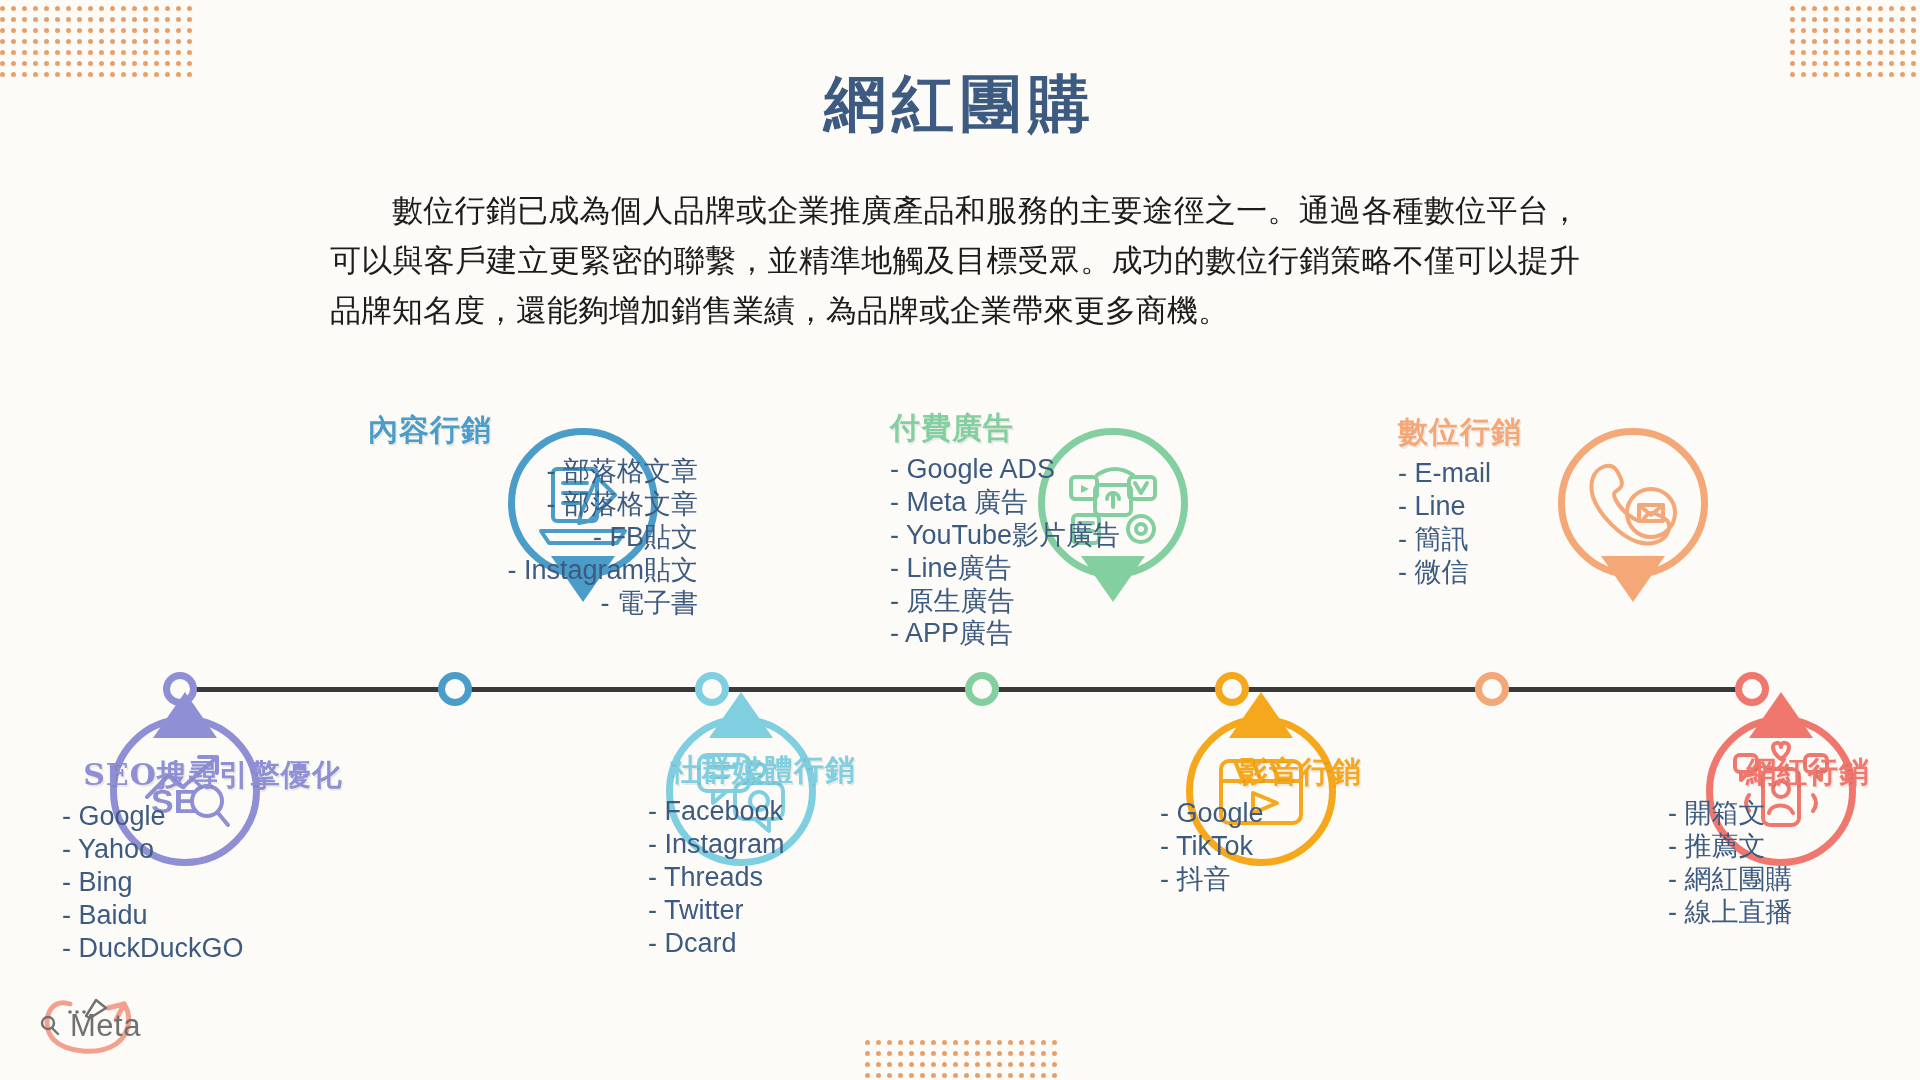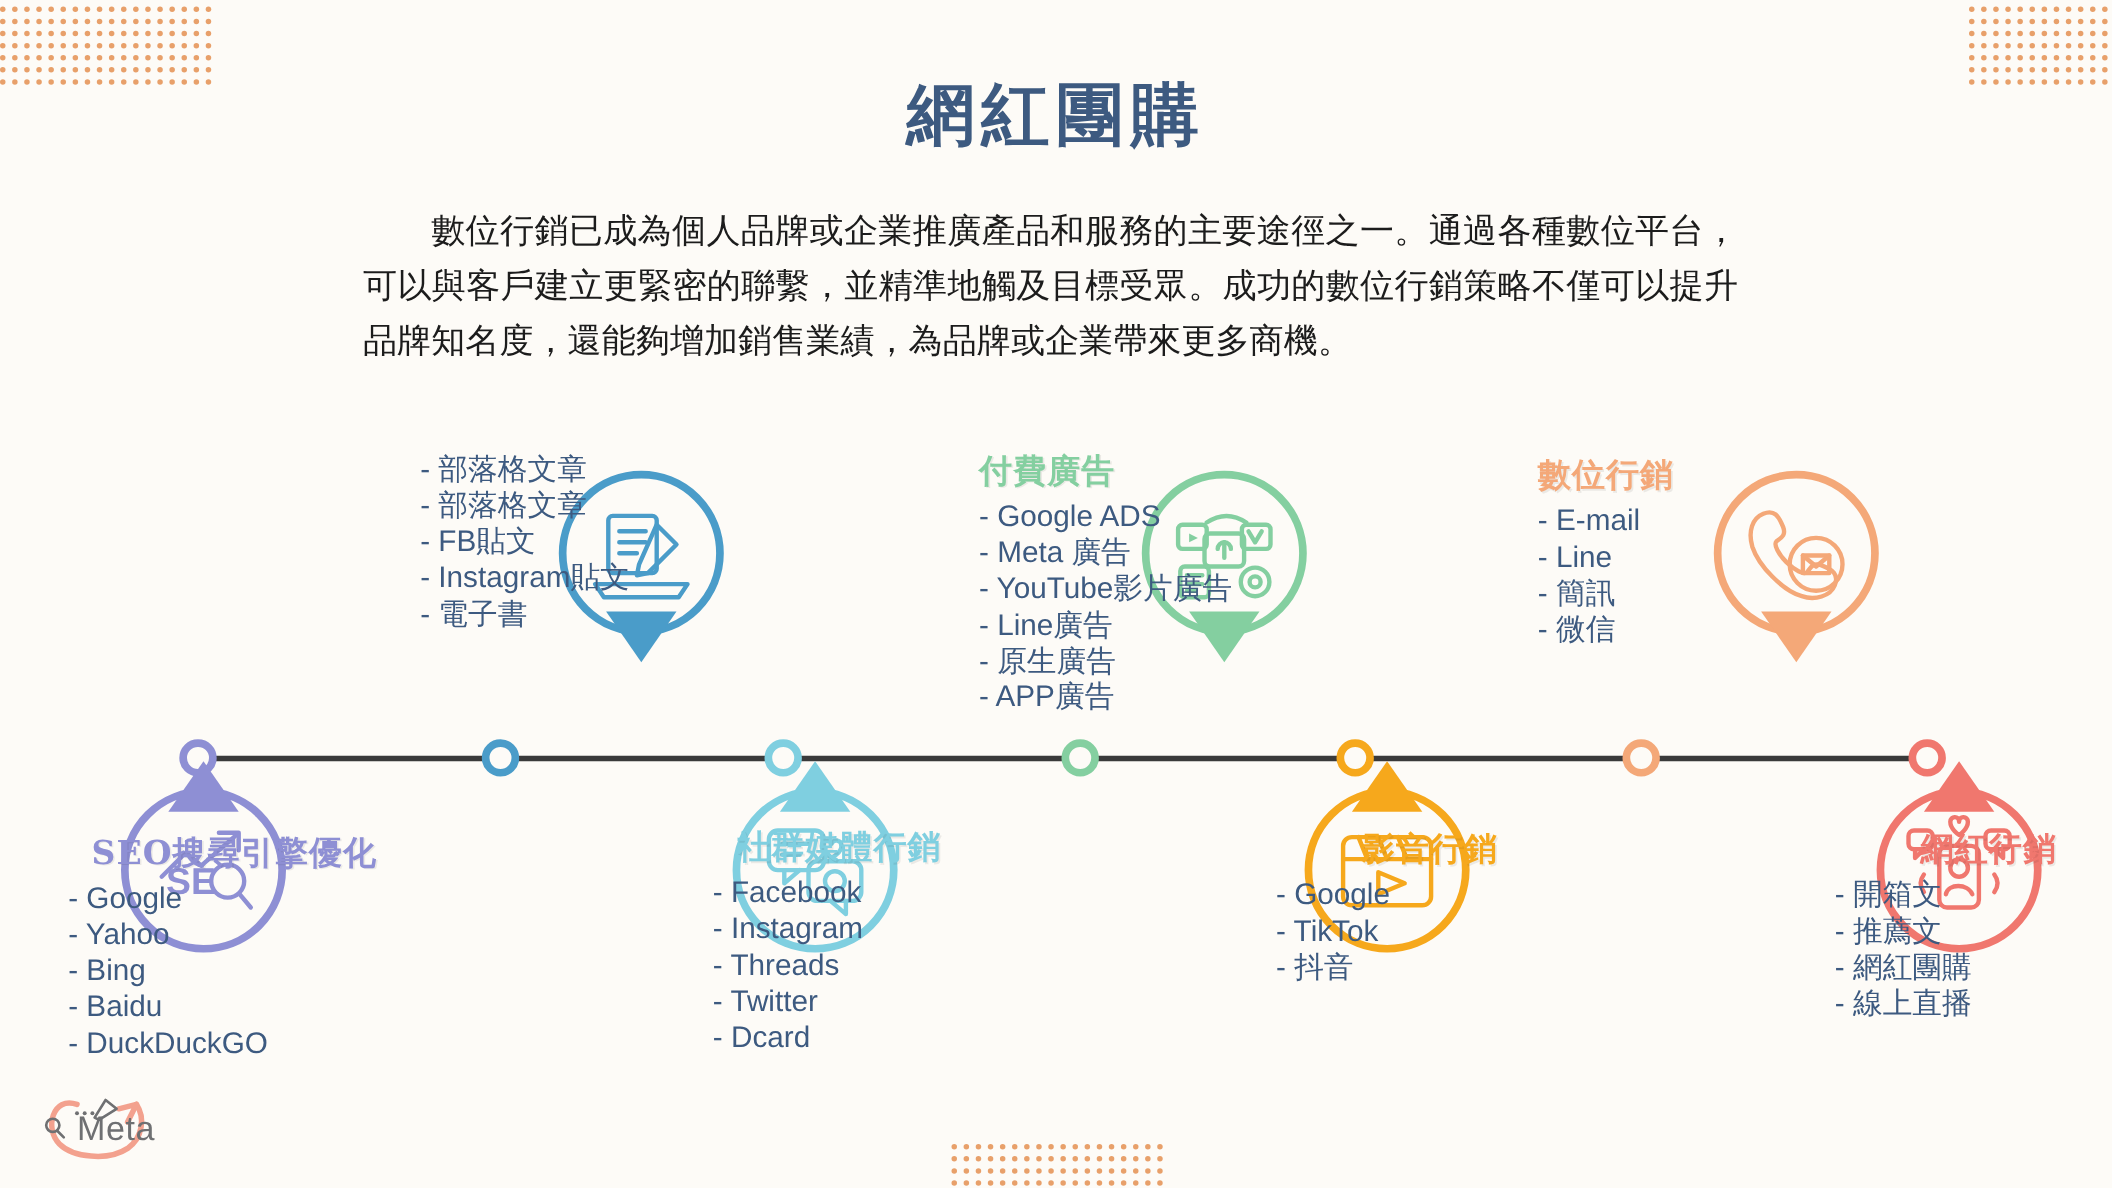"內容行銷" h3 { html: none -> <h3>內容行銷</h3> }
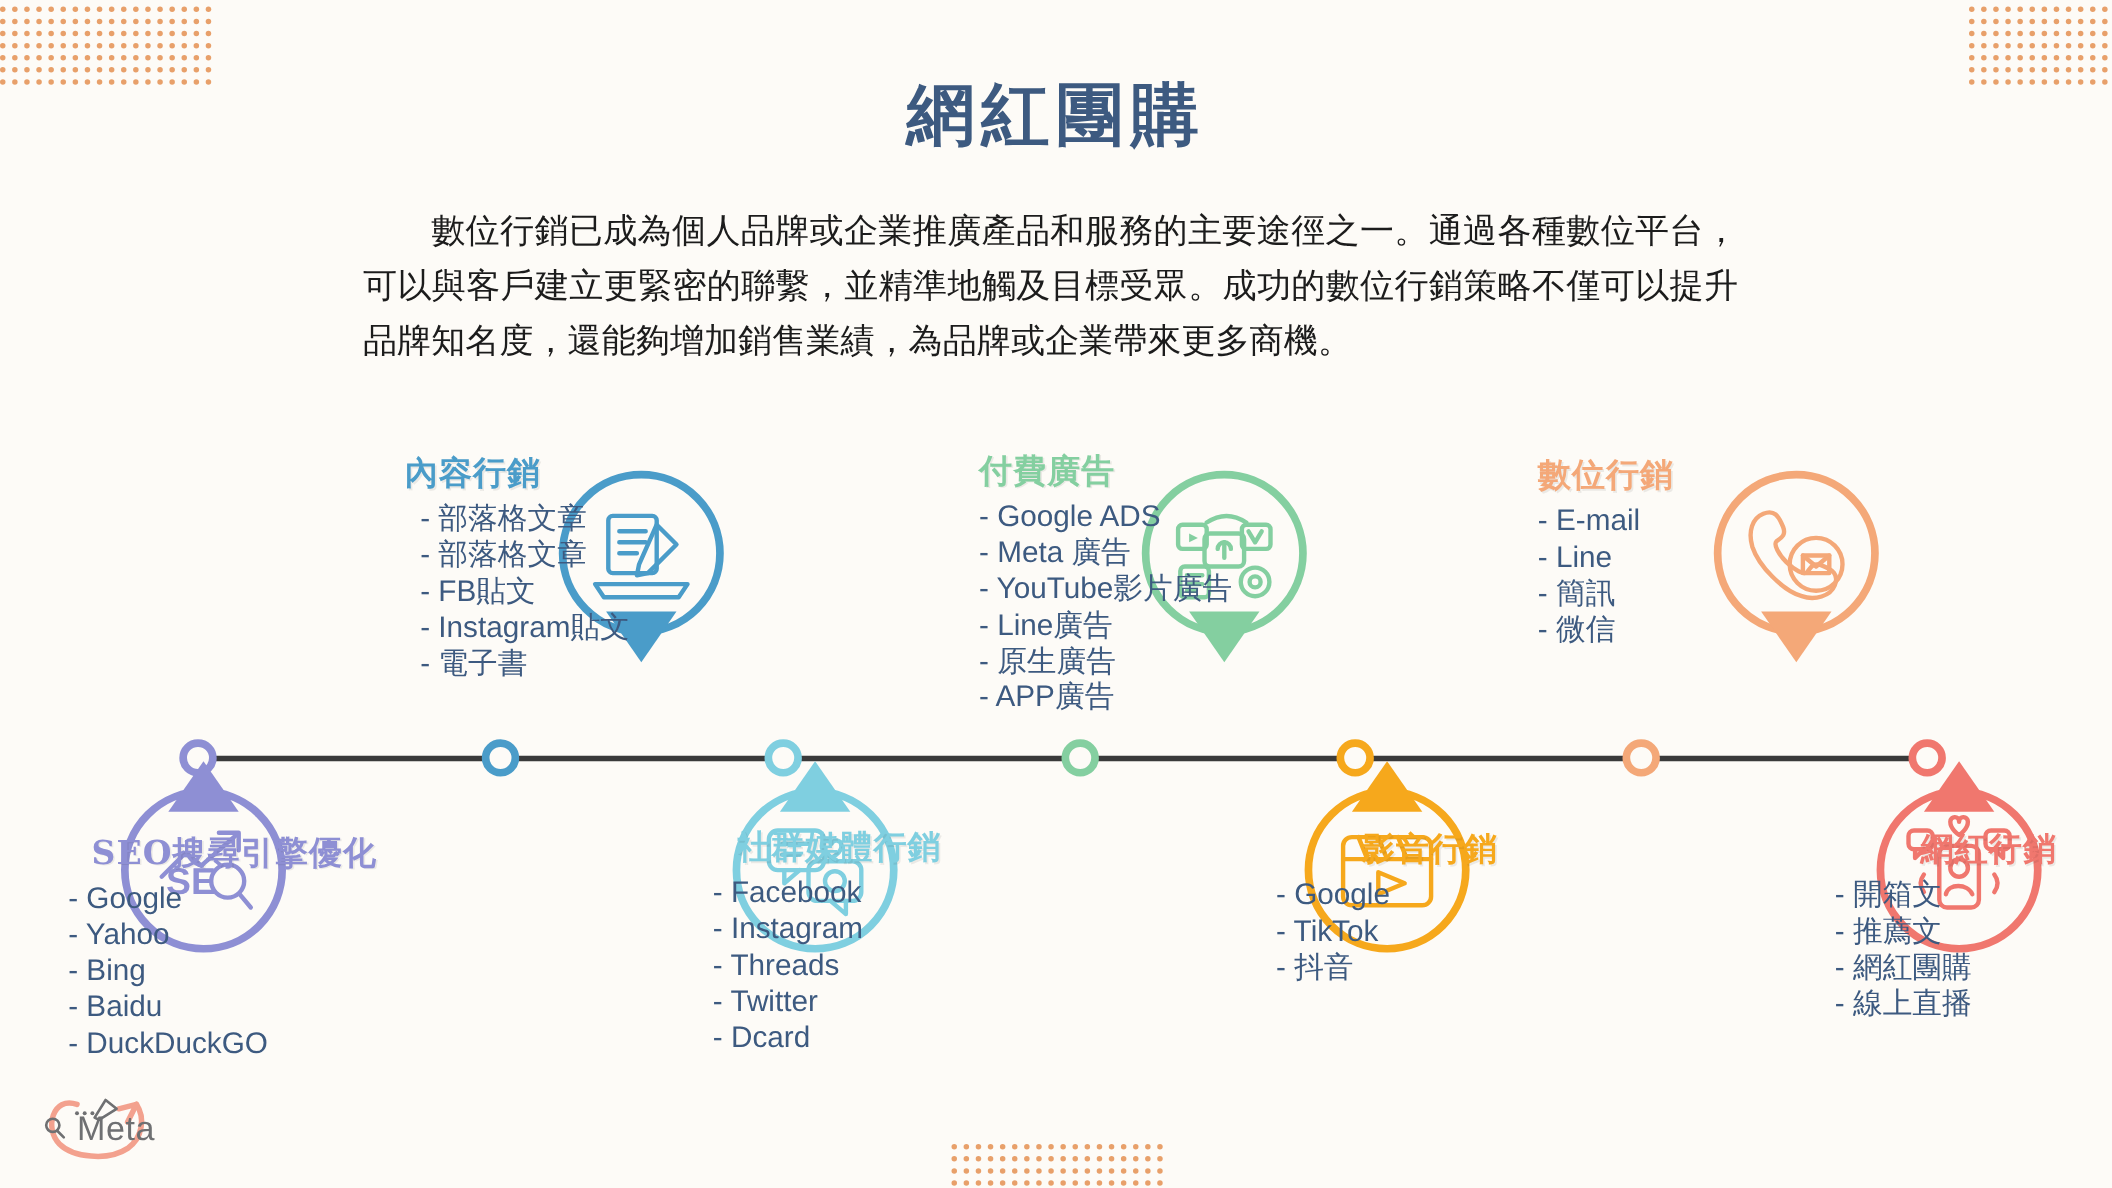"- 部落格文章" ul { text-align: none -> right }
